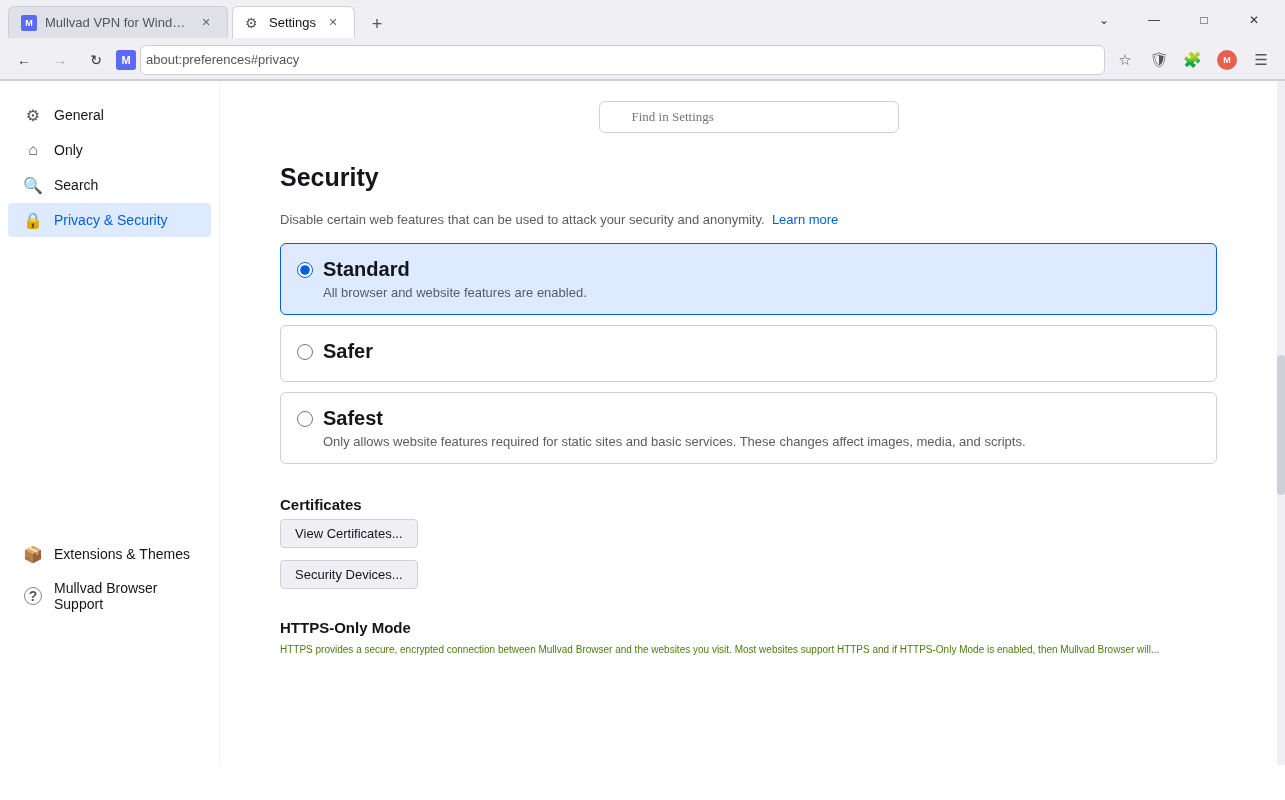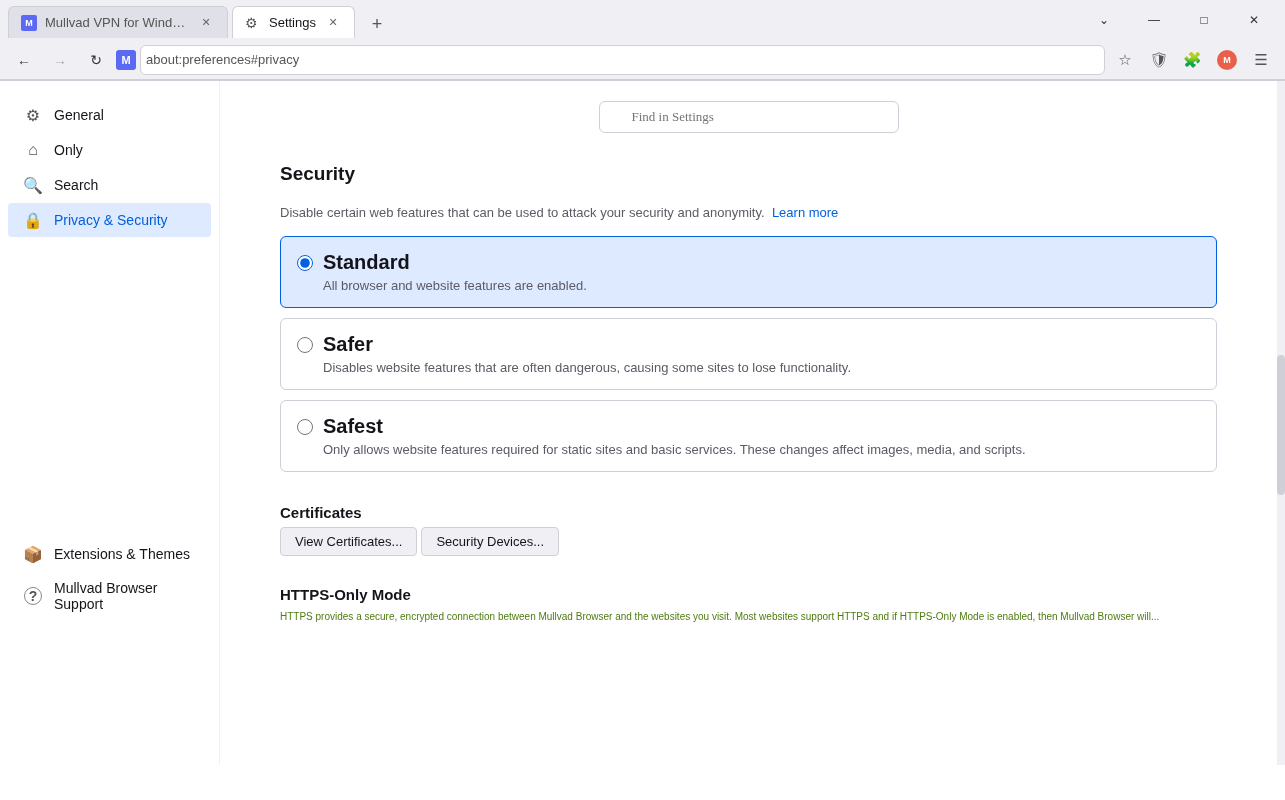"Security" .section-title { font-size: 19px -> 25px }
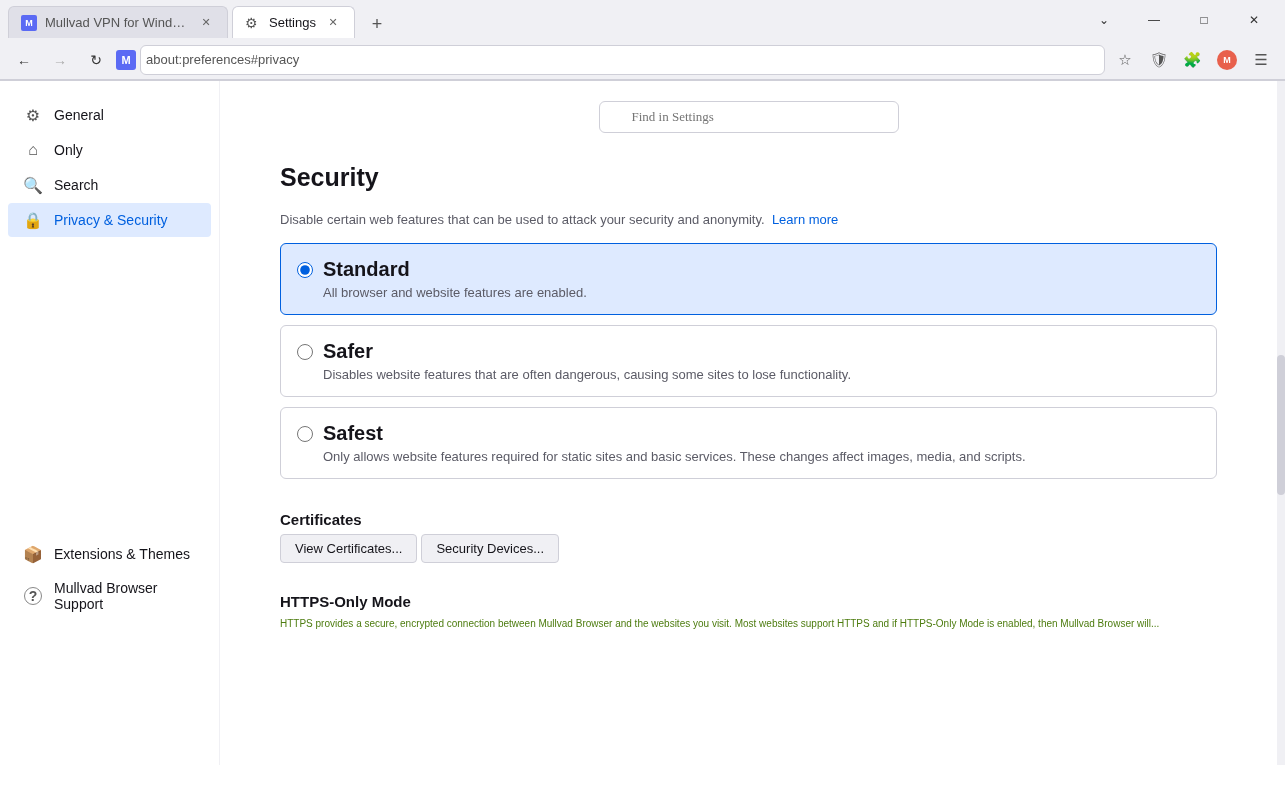"Disables website features that are" p.radio-desc { html: <p>Disables website features that are often dangerous, causing some sites to lose functionality.</p> -> none }
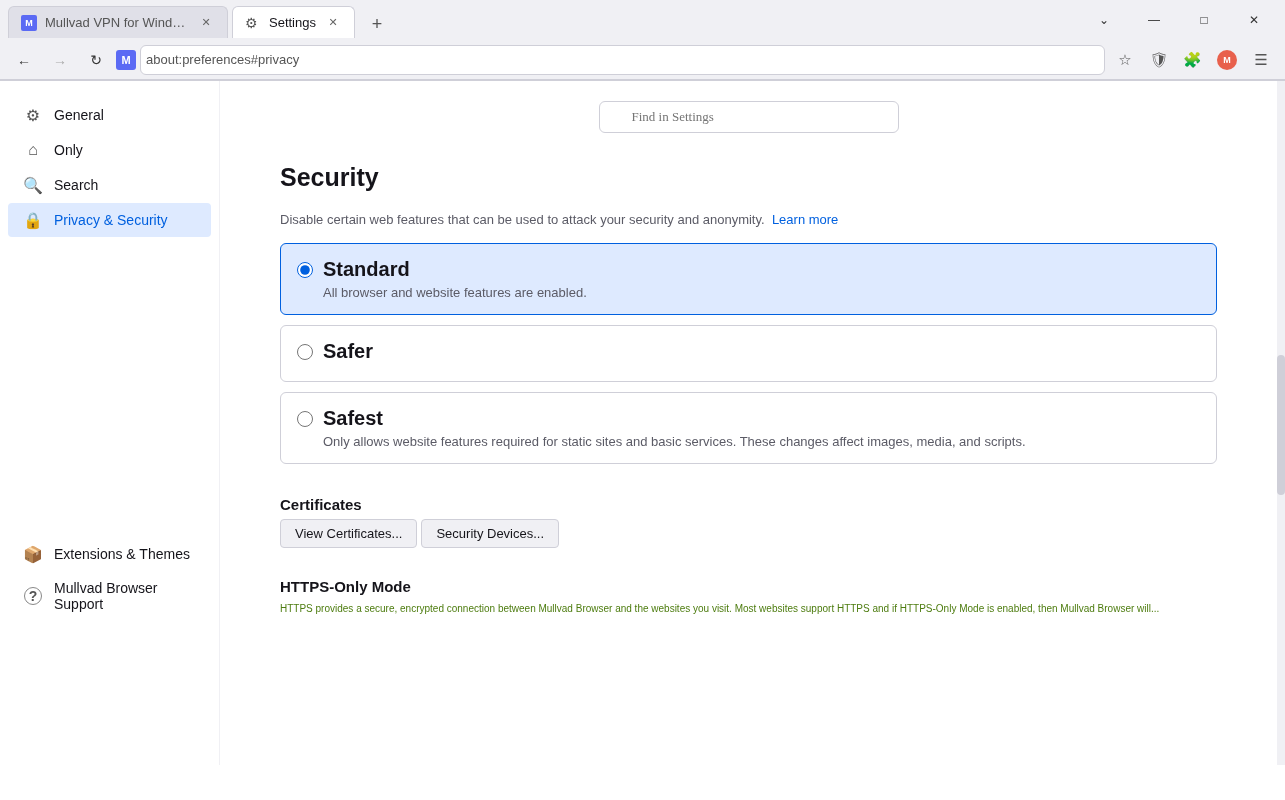"View Certificates..." .cert-buttons { flex-direction: row -> column; gap: 4px -> 12px }
